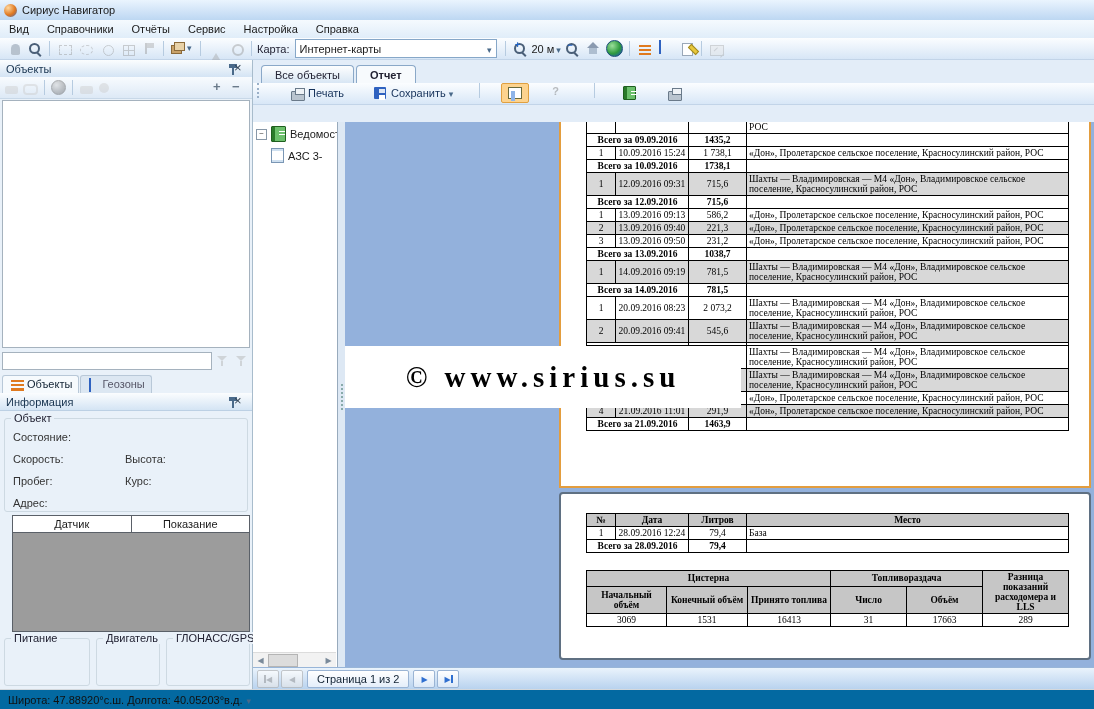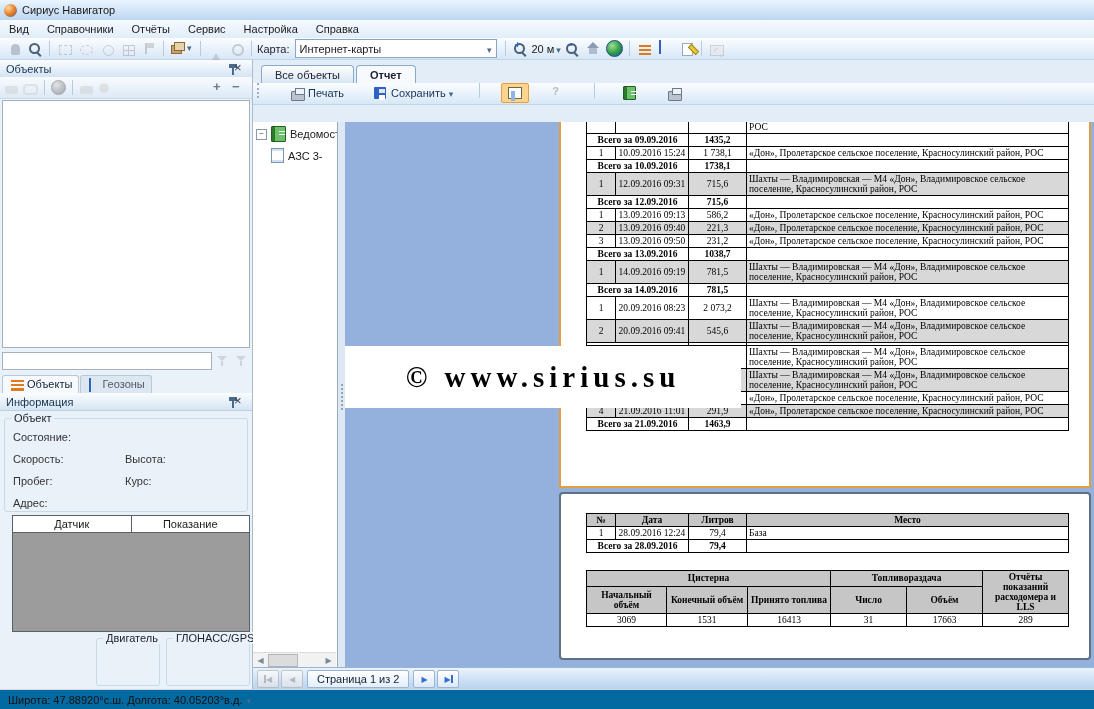"Отчёты показаний расходомера и LLS" td.hd { text: Отчёты -> Разница }
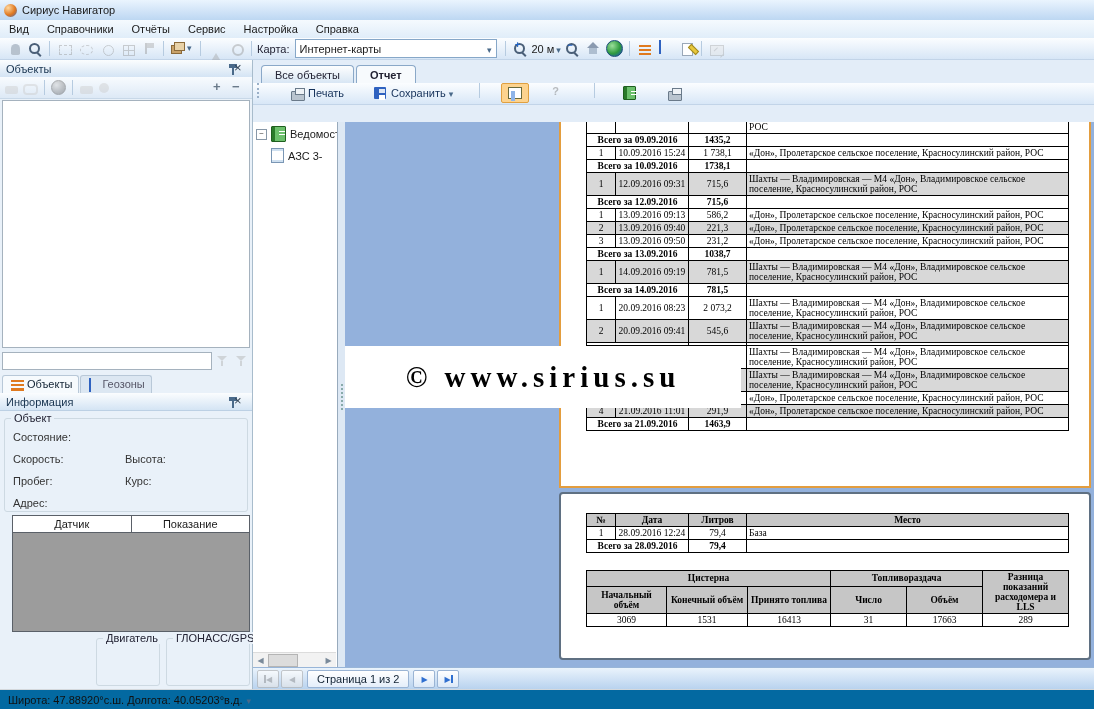"Питание" div.groupbox { html: none -> <div> <span>Питание</span> </div> }
